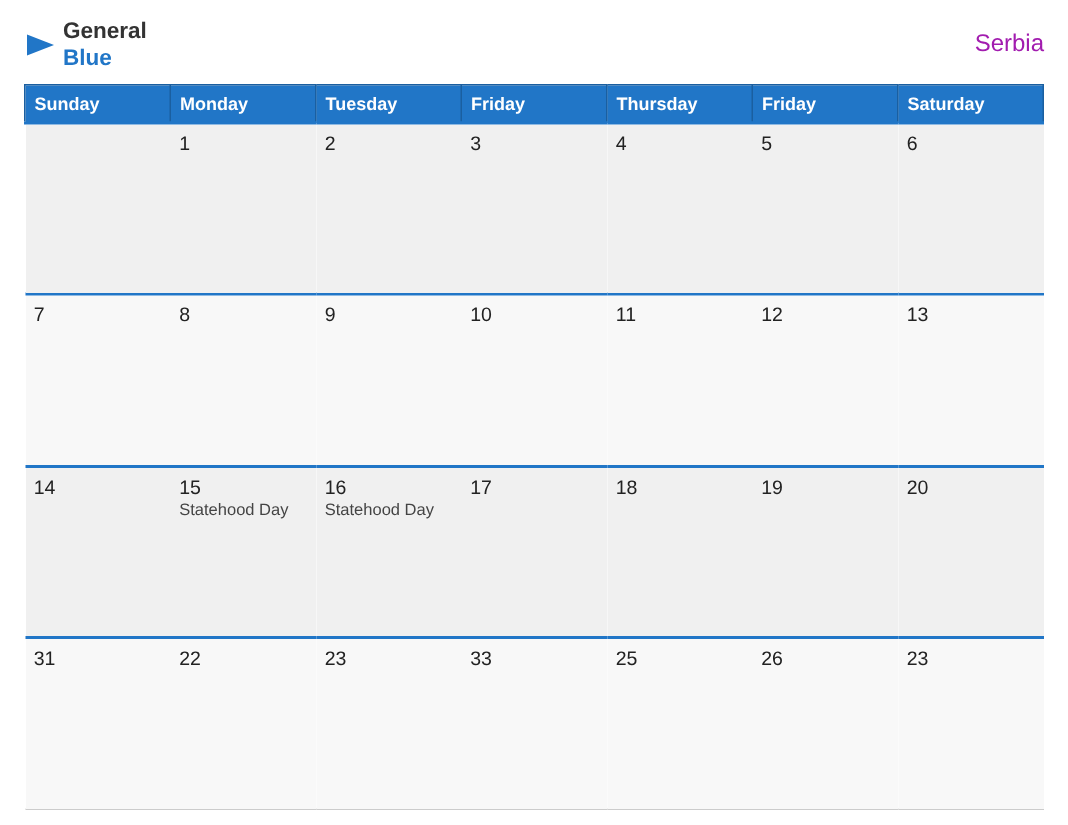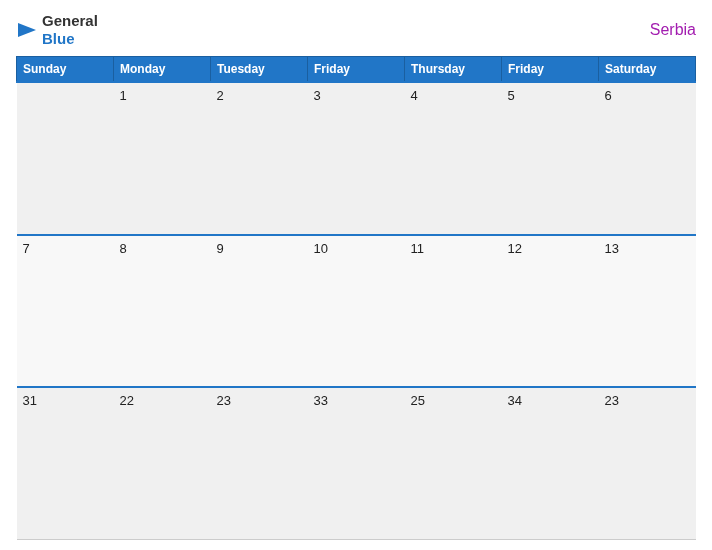"14" tr.top-border { html: none -> <tr> <td> <span>14</span> </td> <td> <span>15</span> <span>Statehood Day</span> </td> <td> <span>16</span> <span>Statehood Day</span> </td> <td> <span>17</span> </td> <td> <span>18</span> </td> <td> <span>19</span> </td> <td> <span>20</span> </td> </tr> }
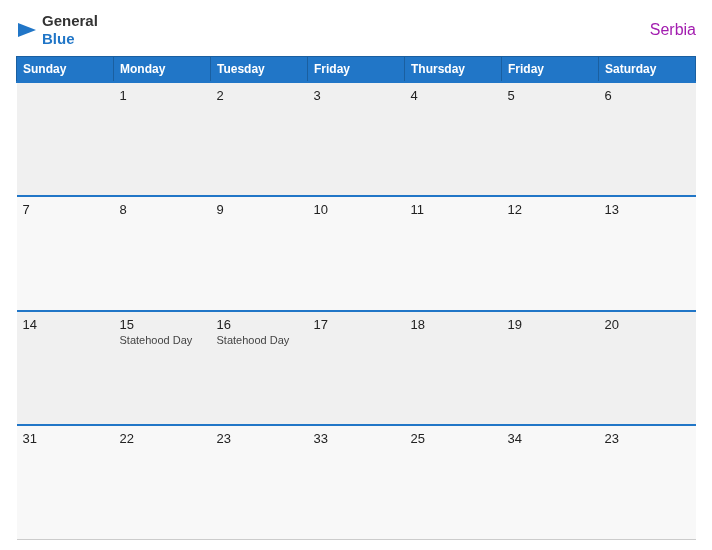"34" span.day-num { text: 34 -> 26 }
